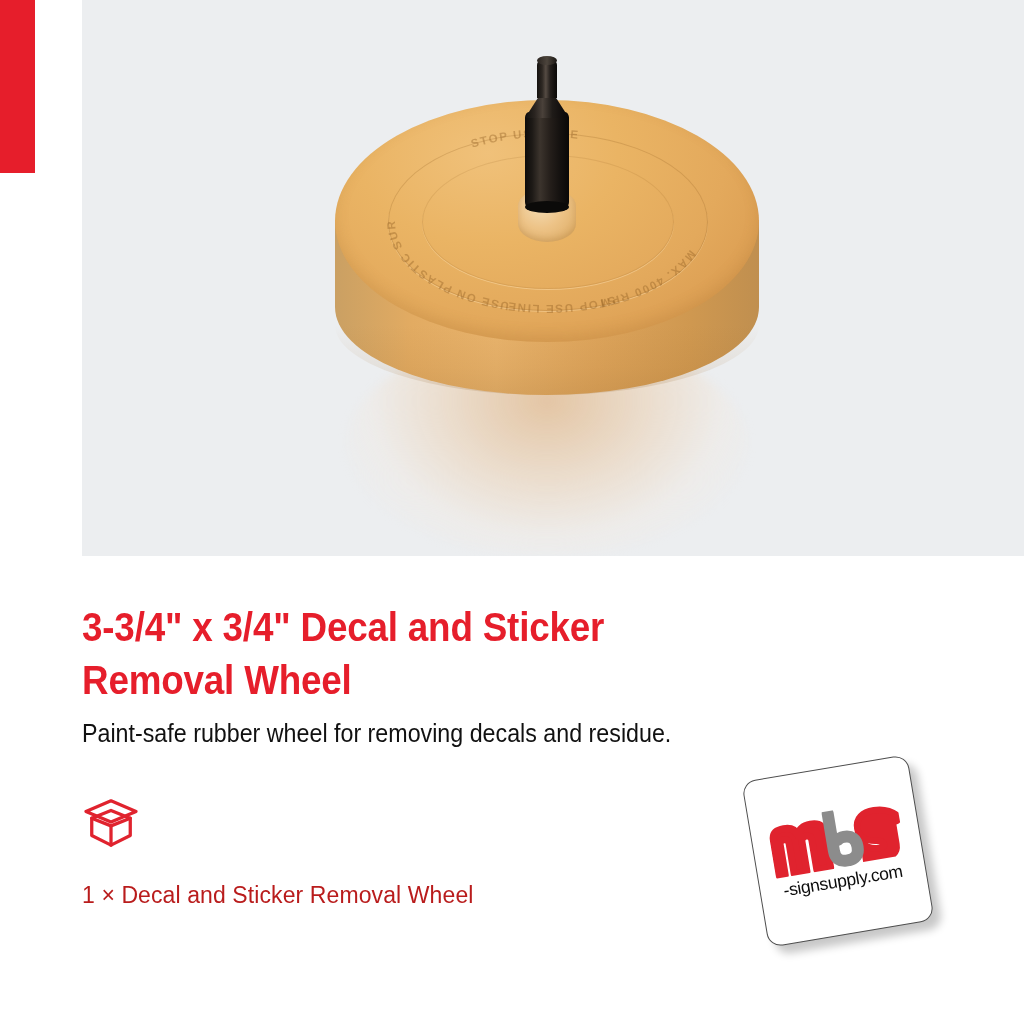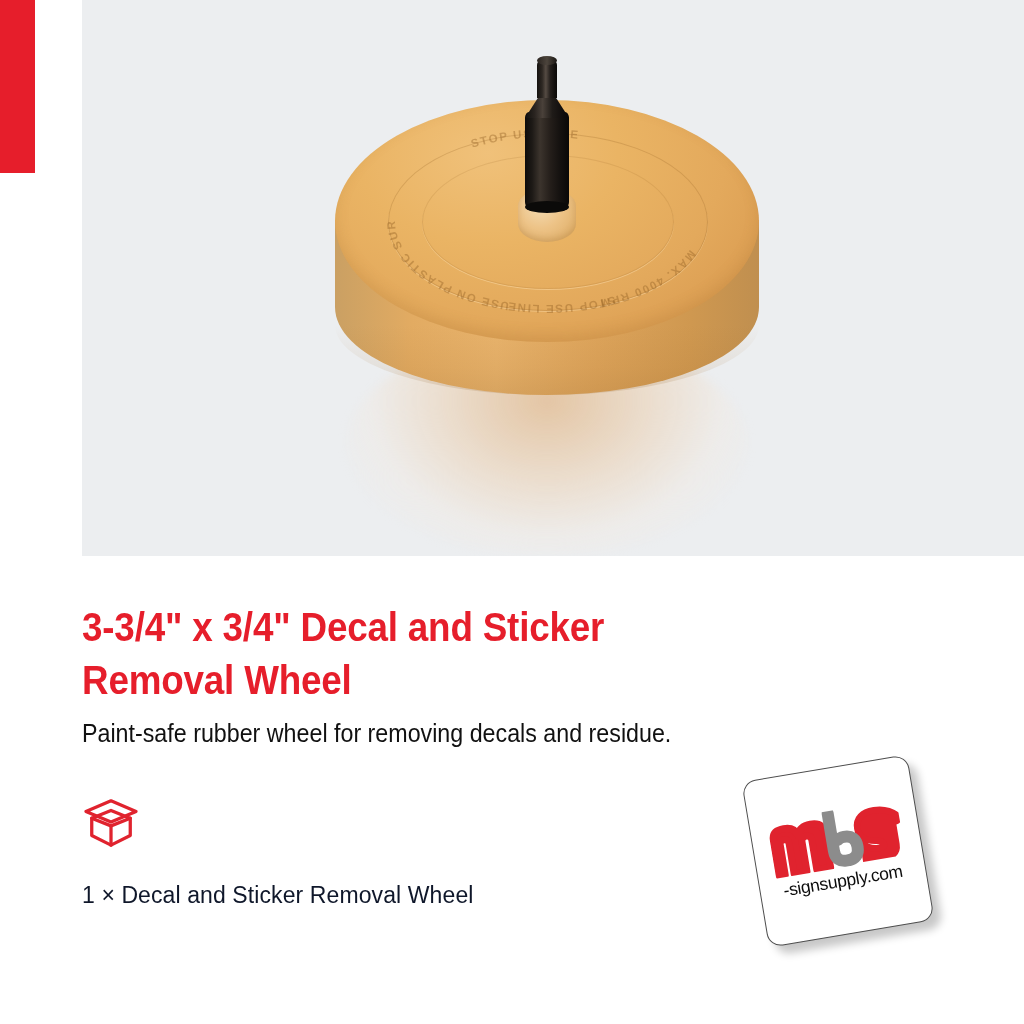"1 × Decal and Sticker" .contents-line { color: #0f172a -> #b91c1c }
